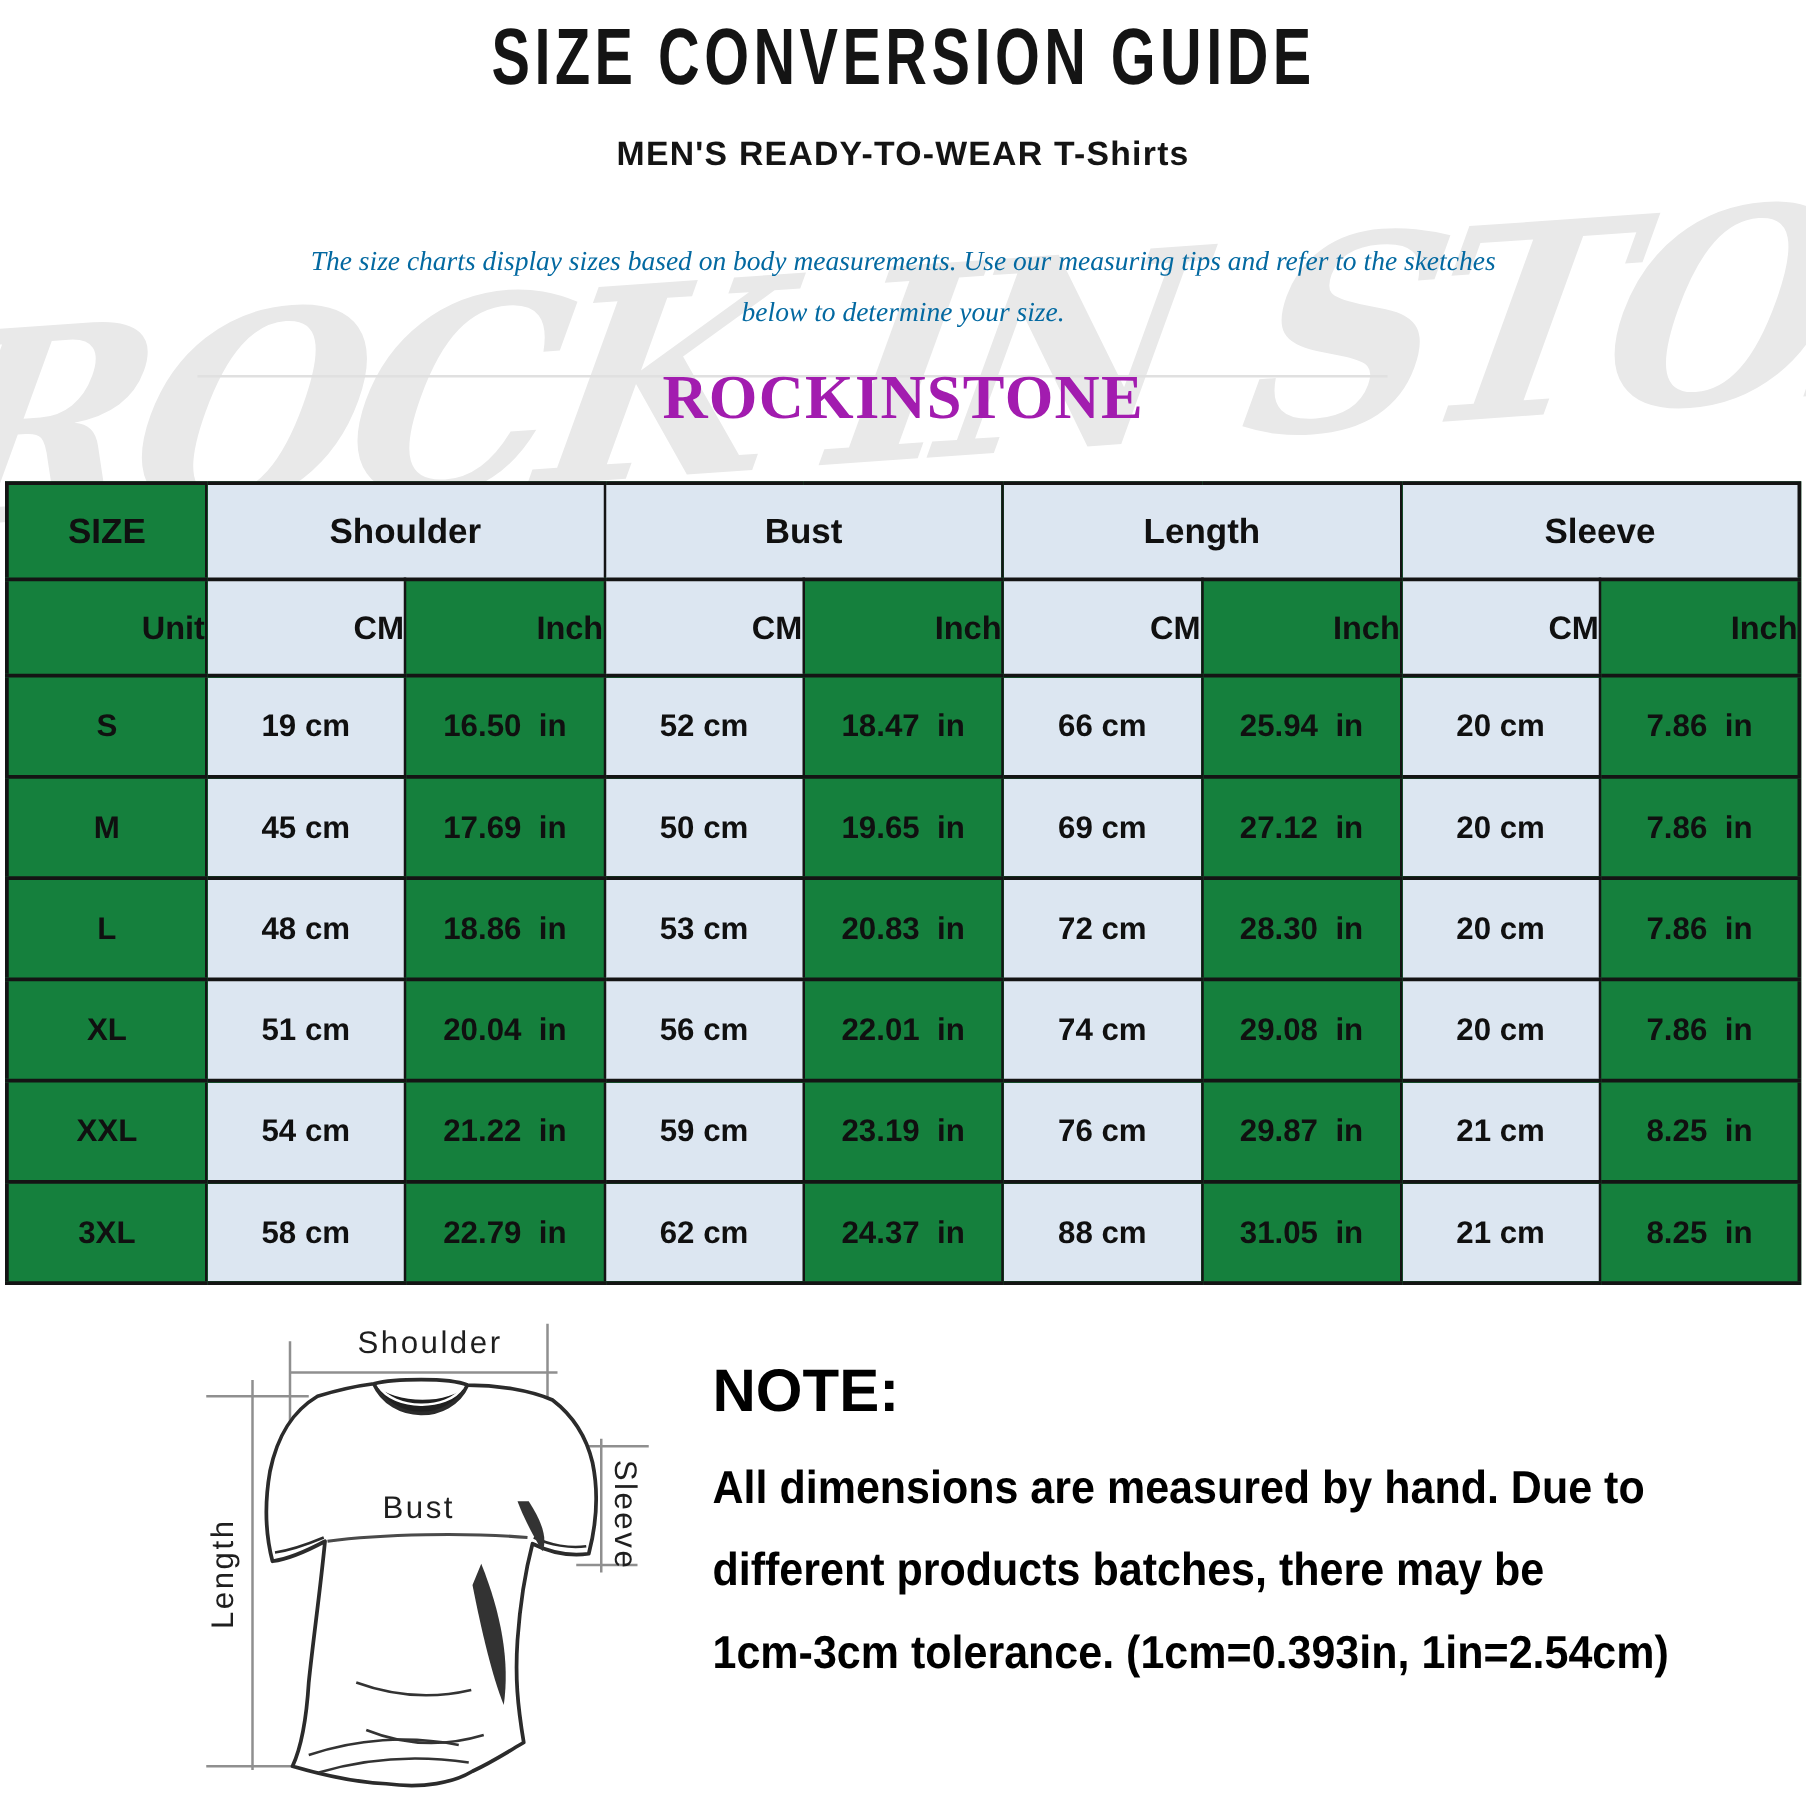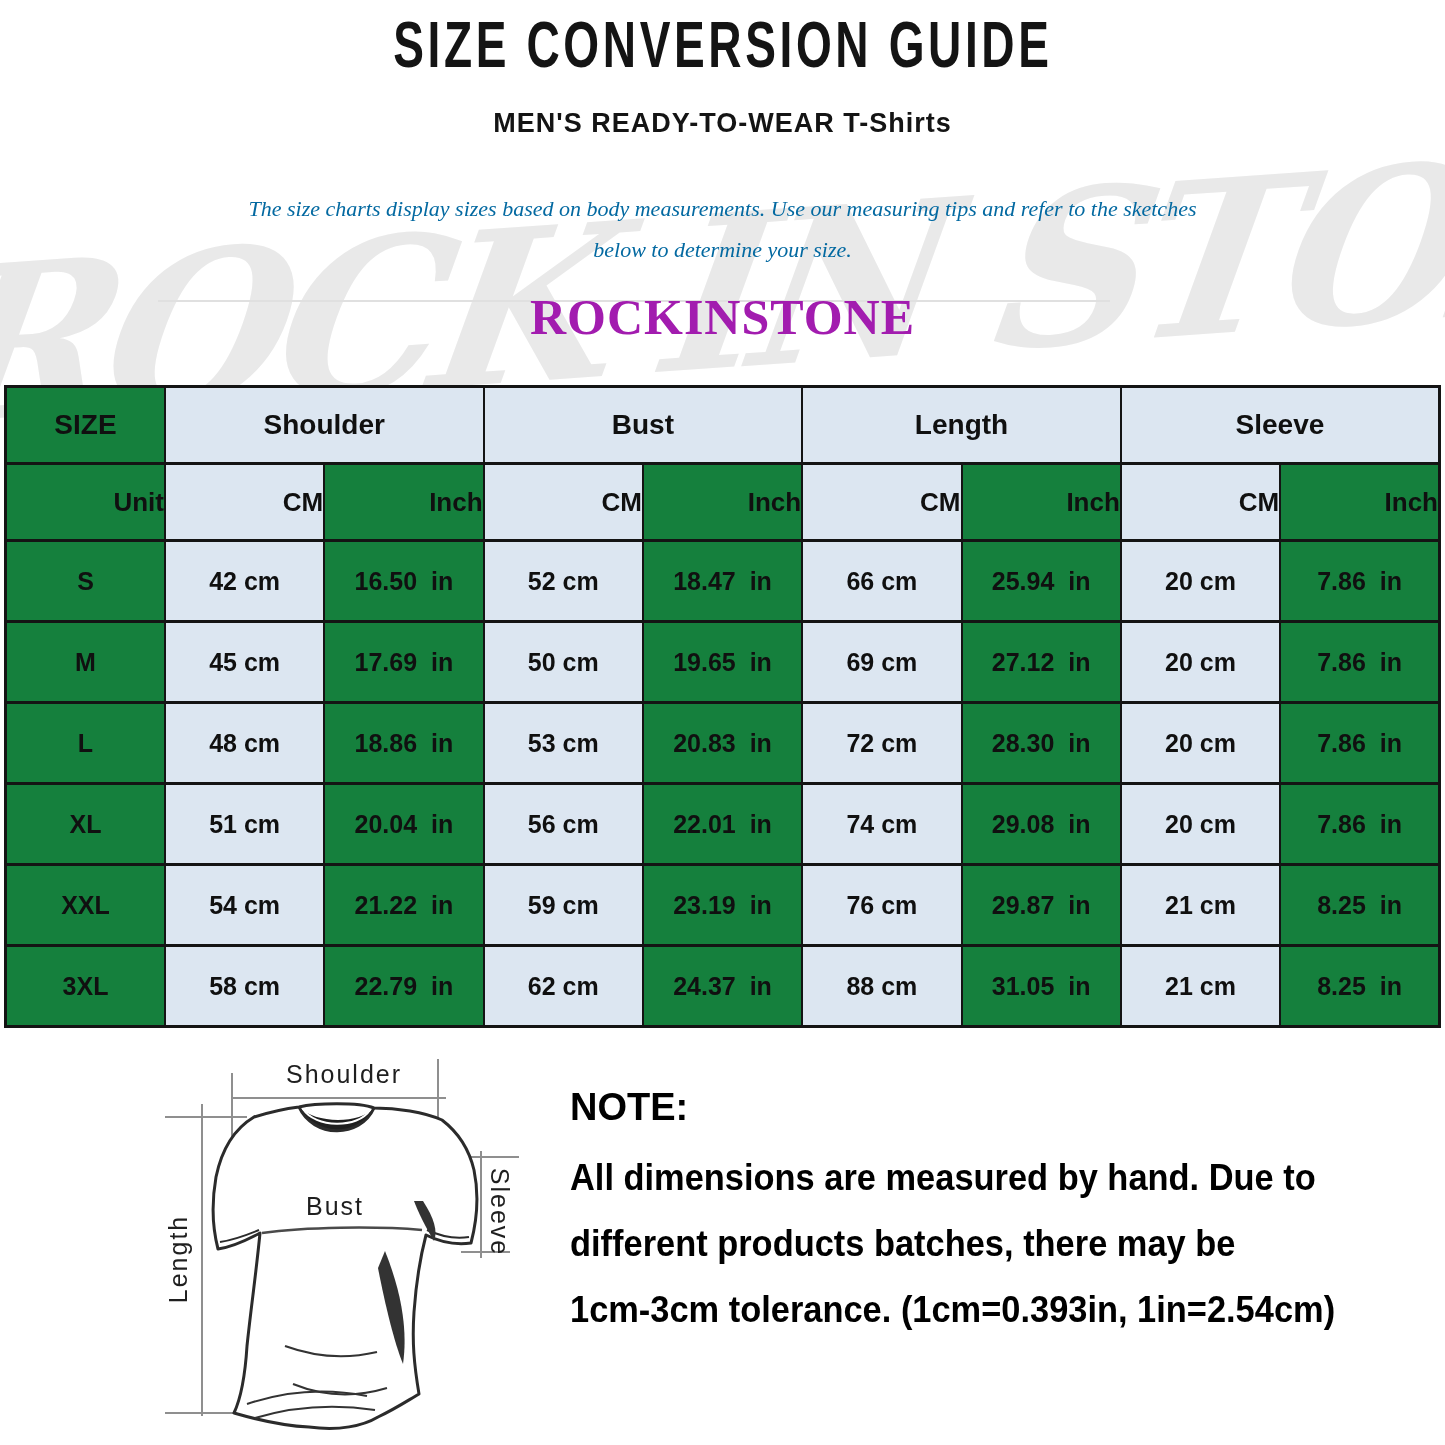"42 cm" td.blue { text: 42 -> 19 }
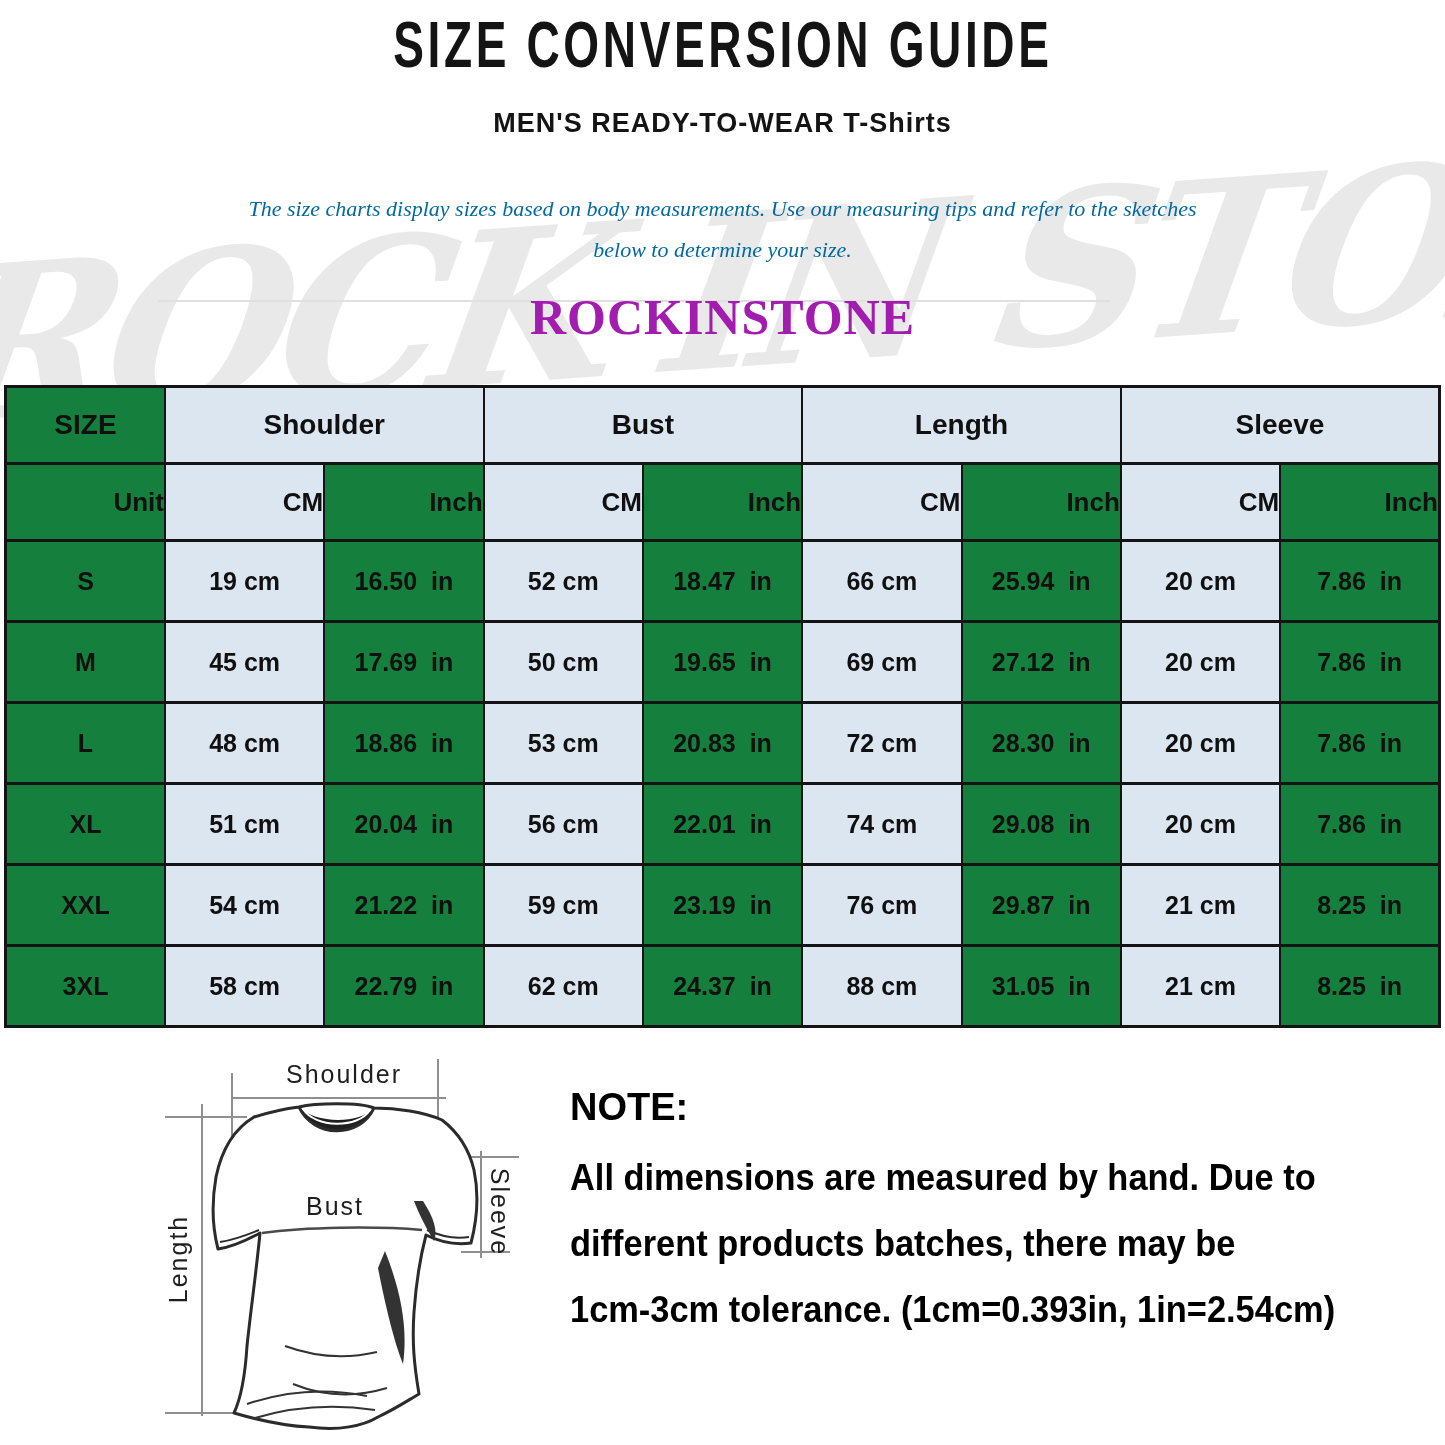"NOTE:" .note-heading { font-size: 38px -> 48px }
